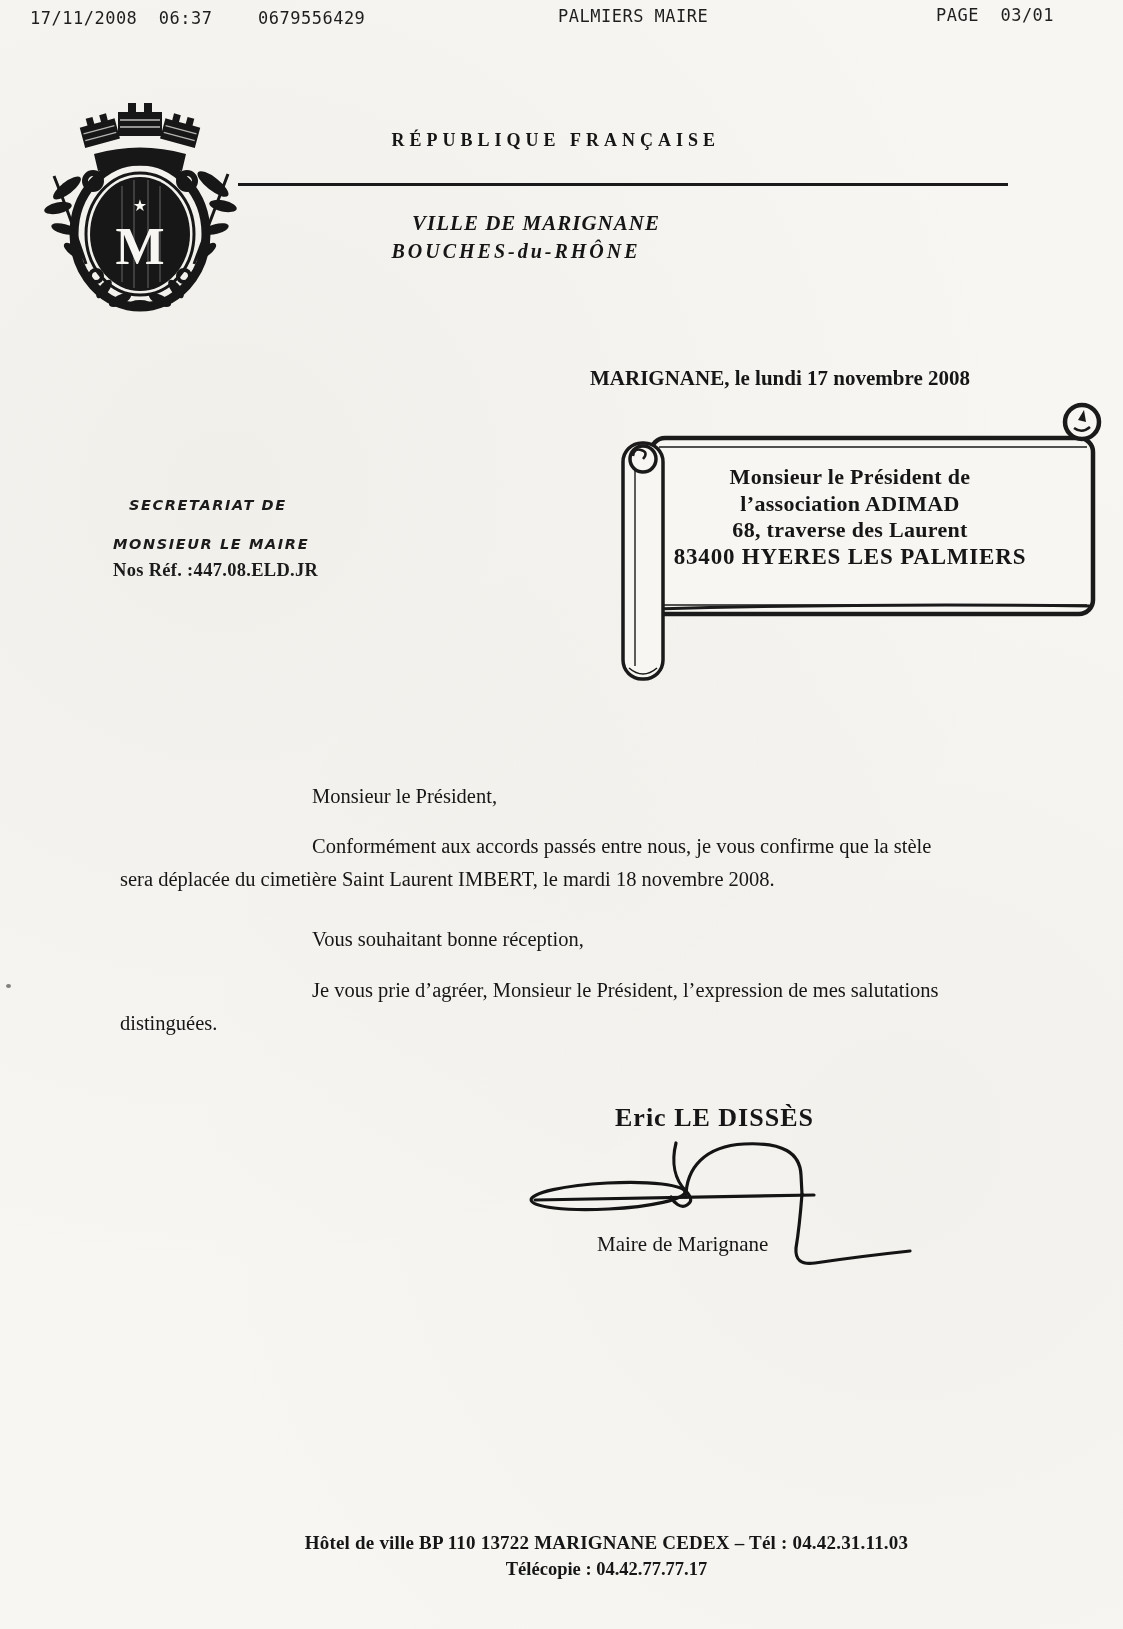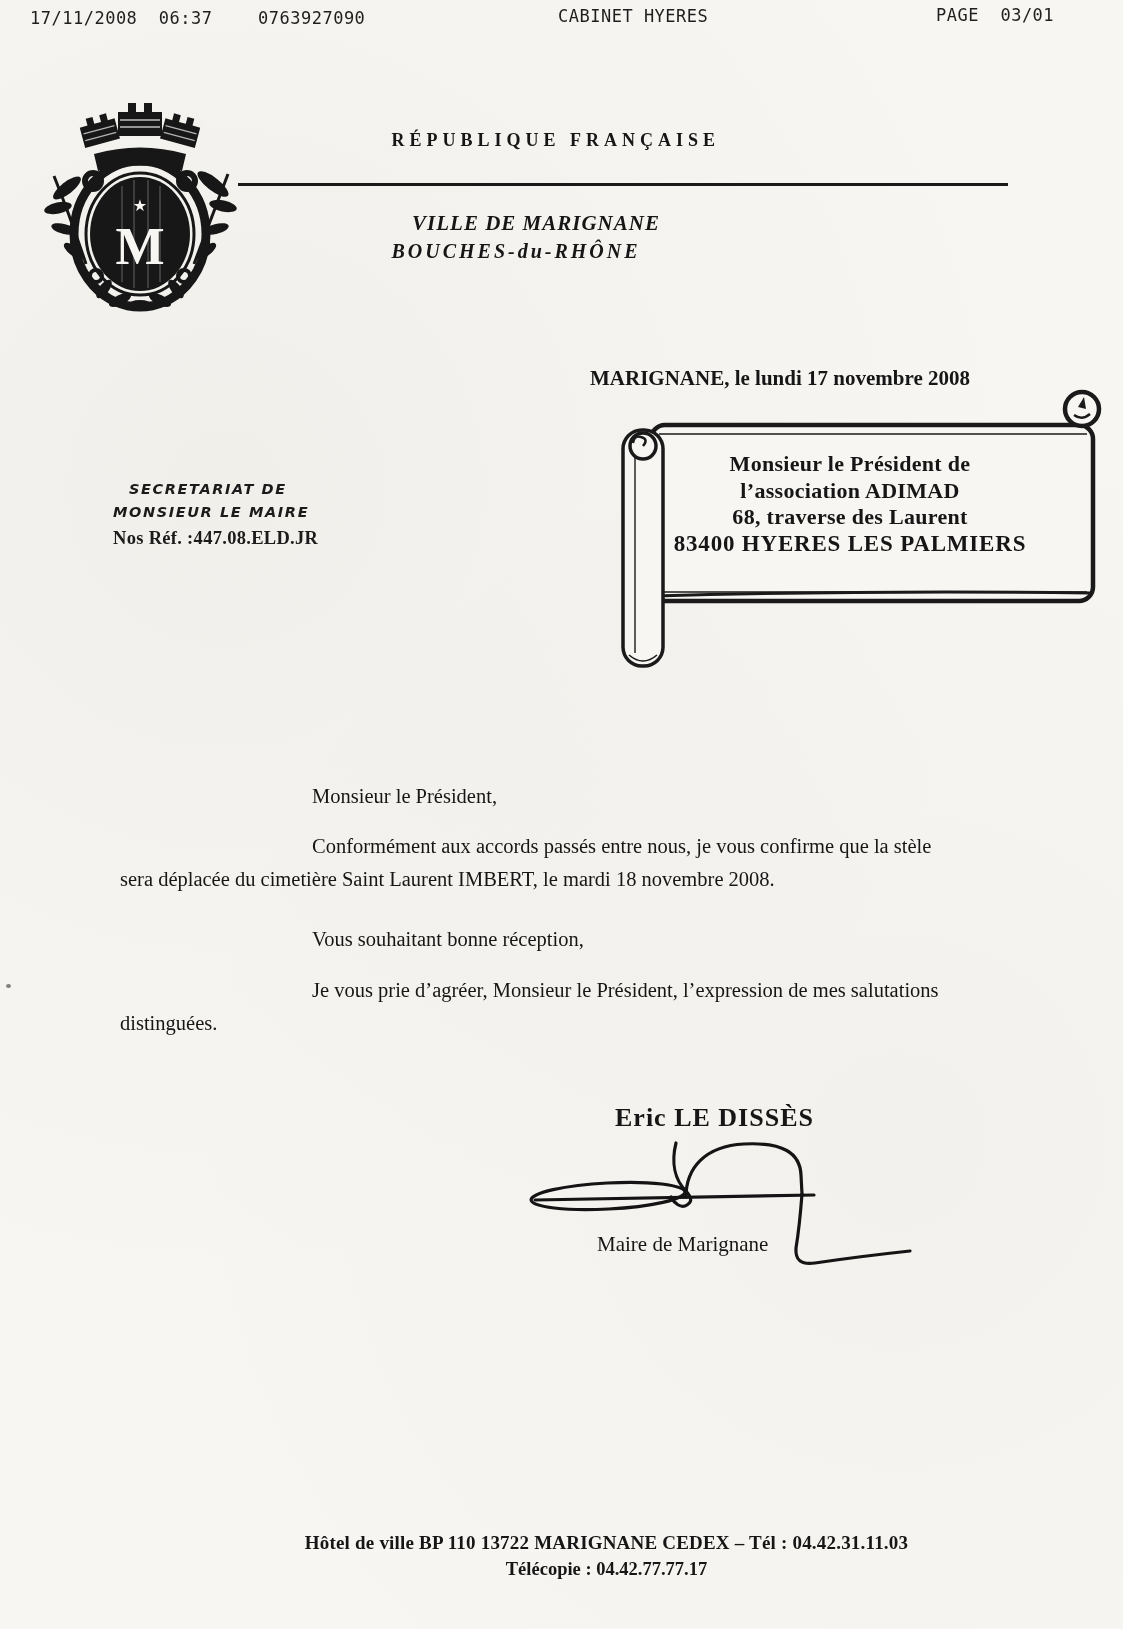"0763927090" span.abs { text: 0763927090 -> 0679556429 }
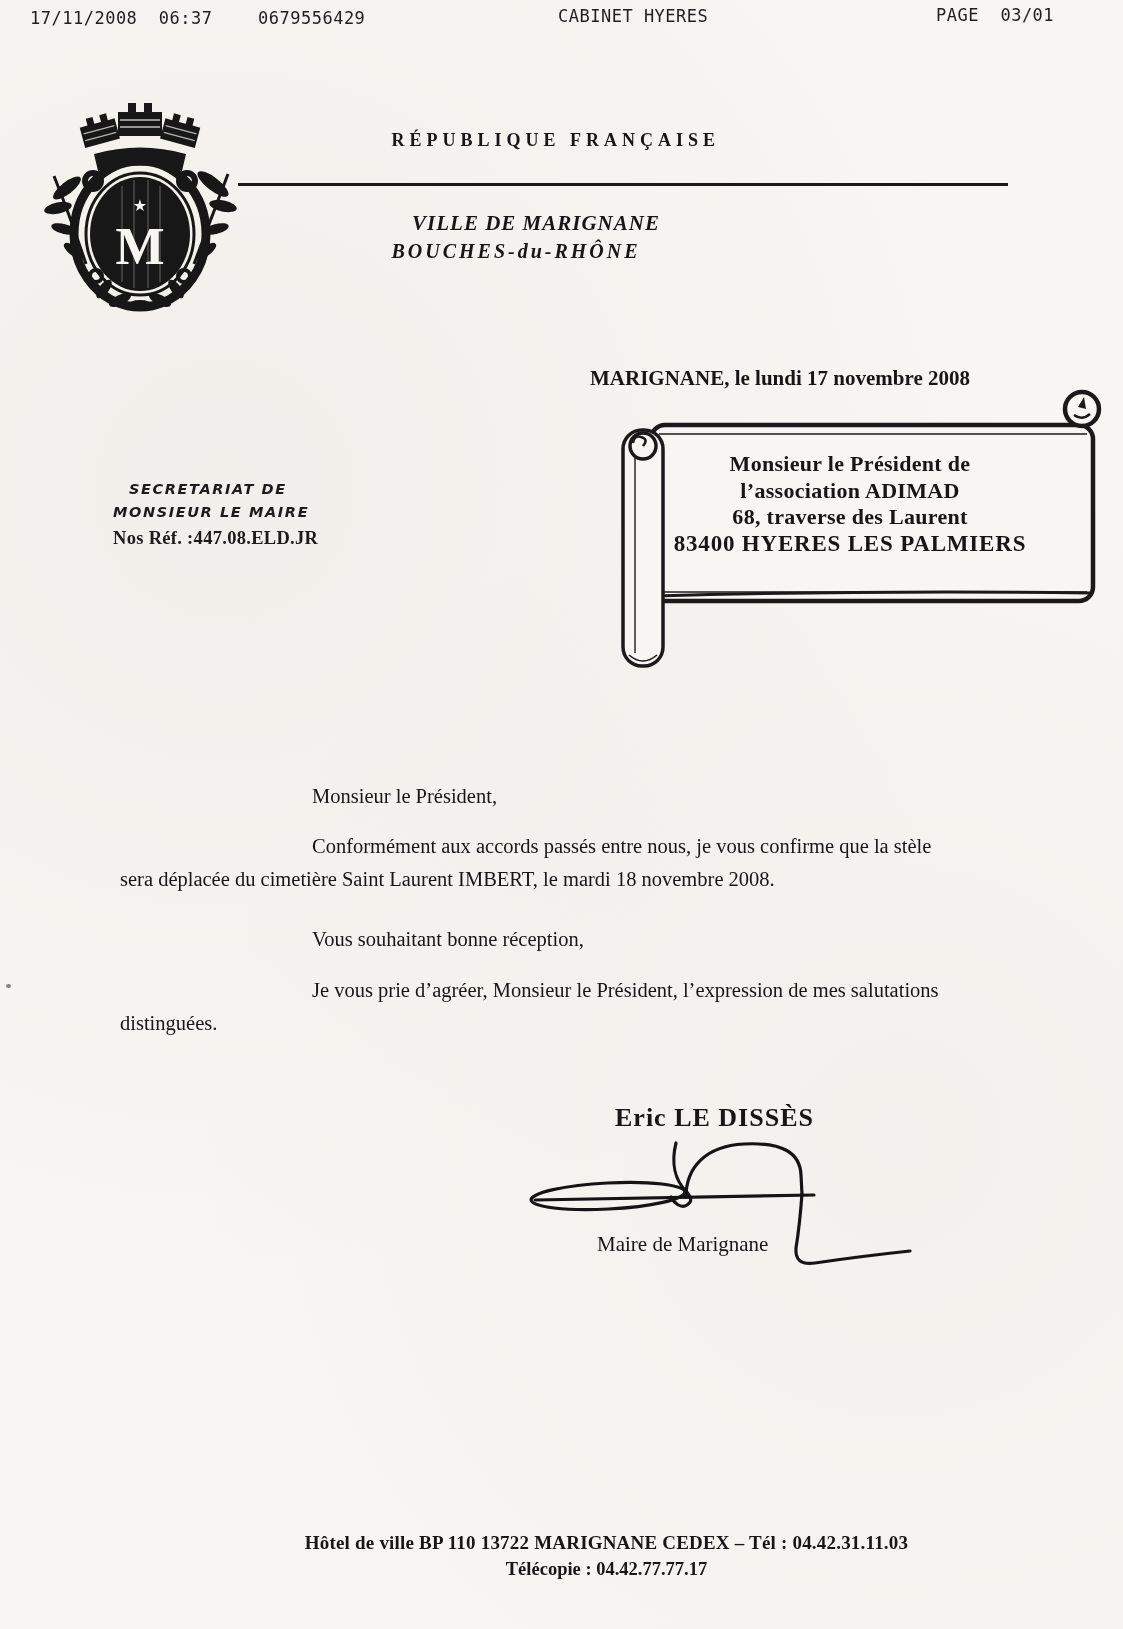"CABINET HYERES" span.abs { text: CABINET HYERES -> PALMIERS MAIRE }
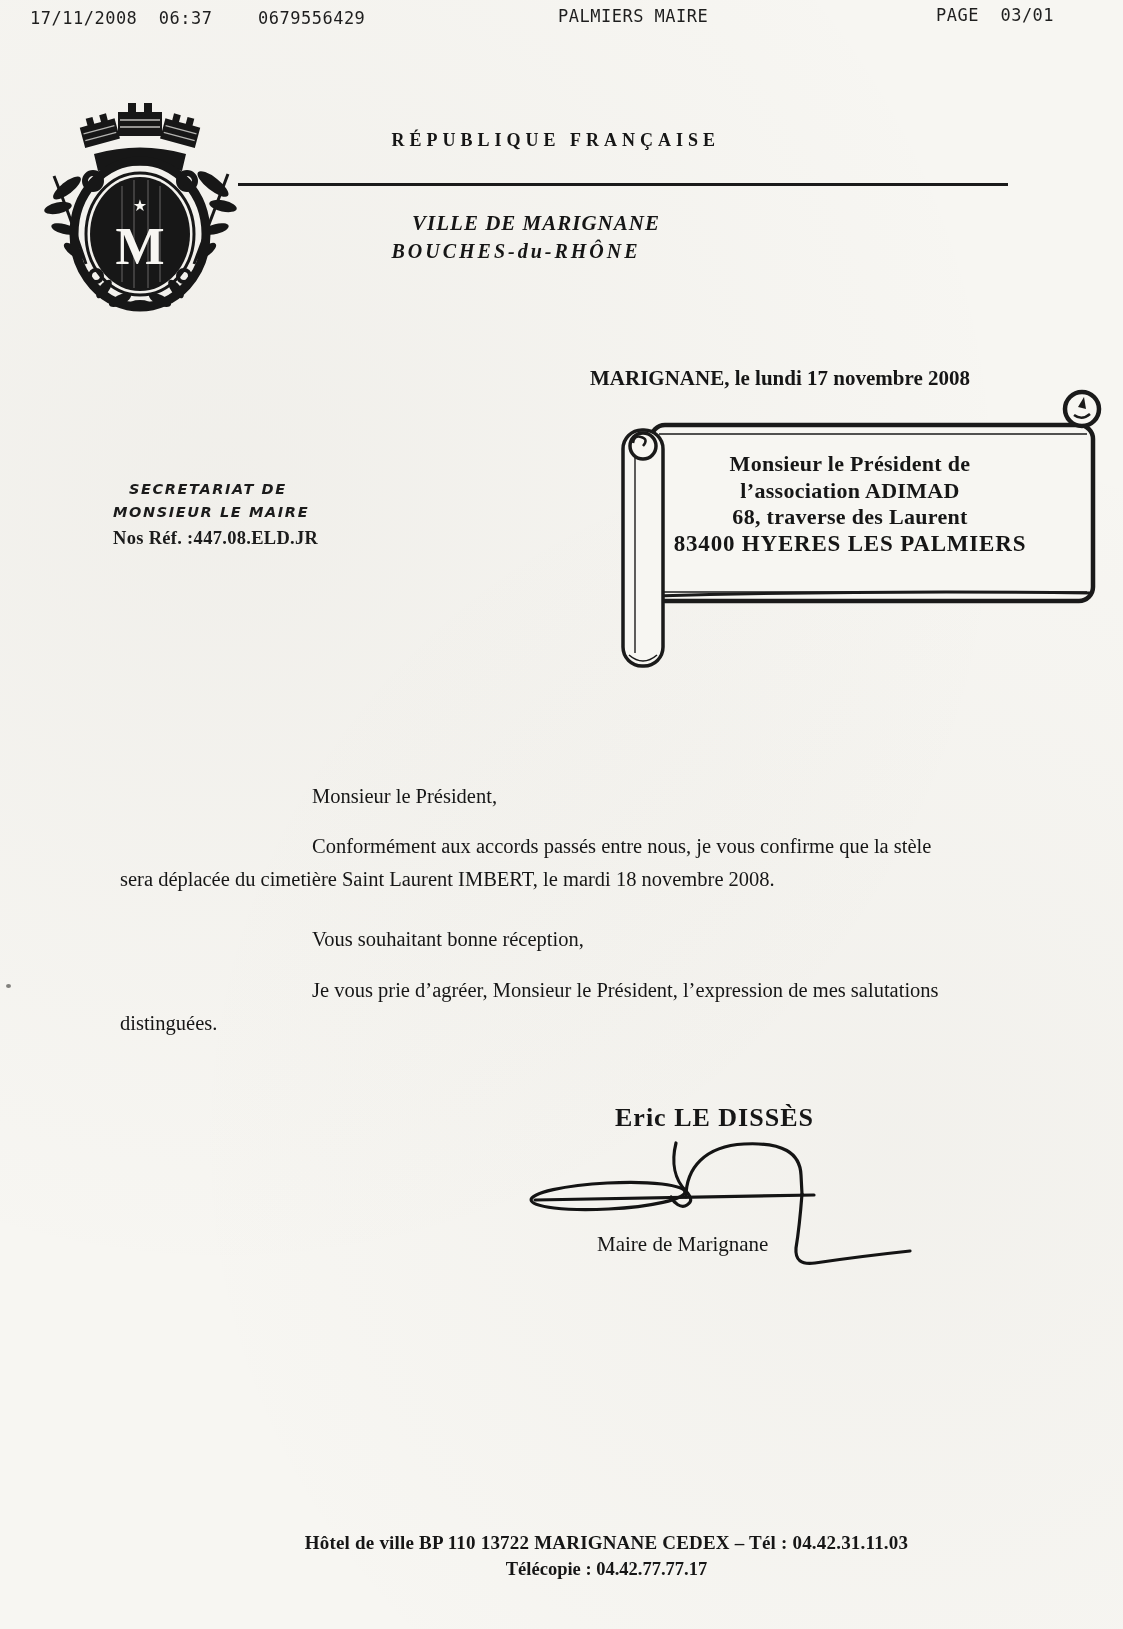"Monsieur le Président de" div.abs { top: 363px -> 376px }
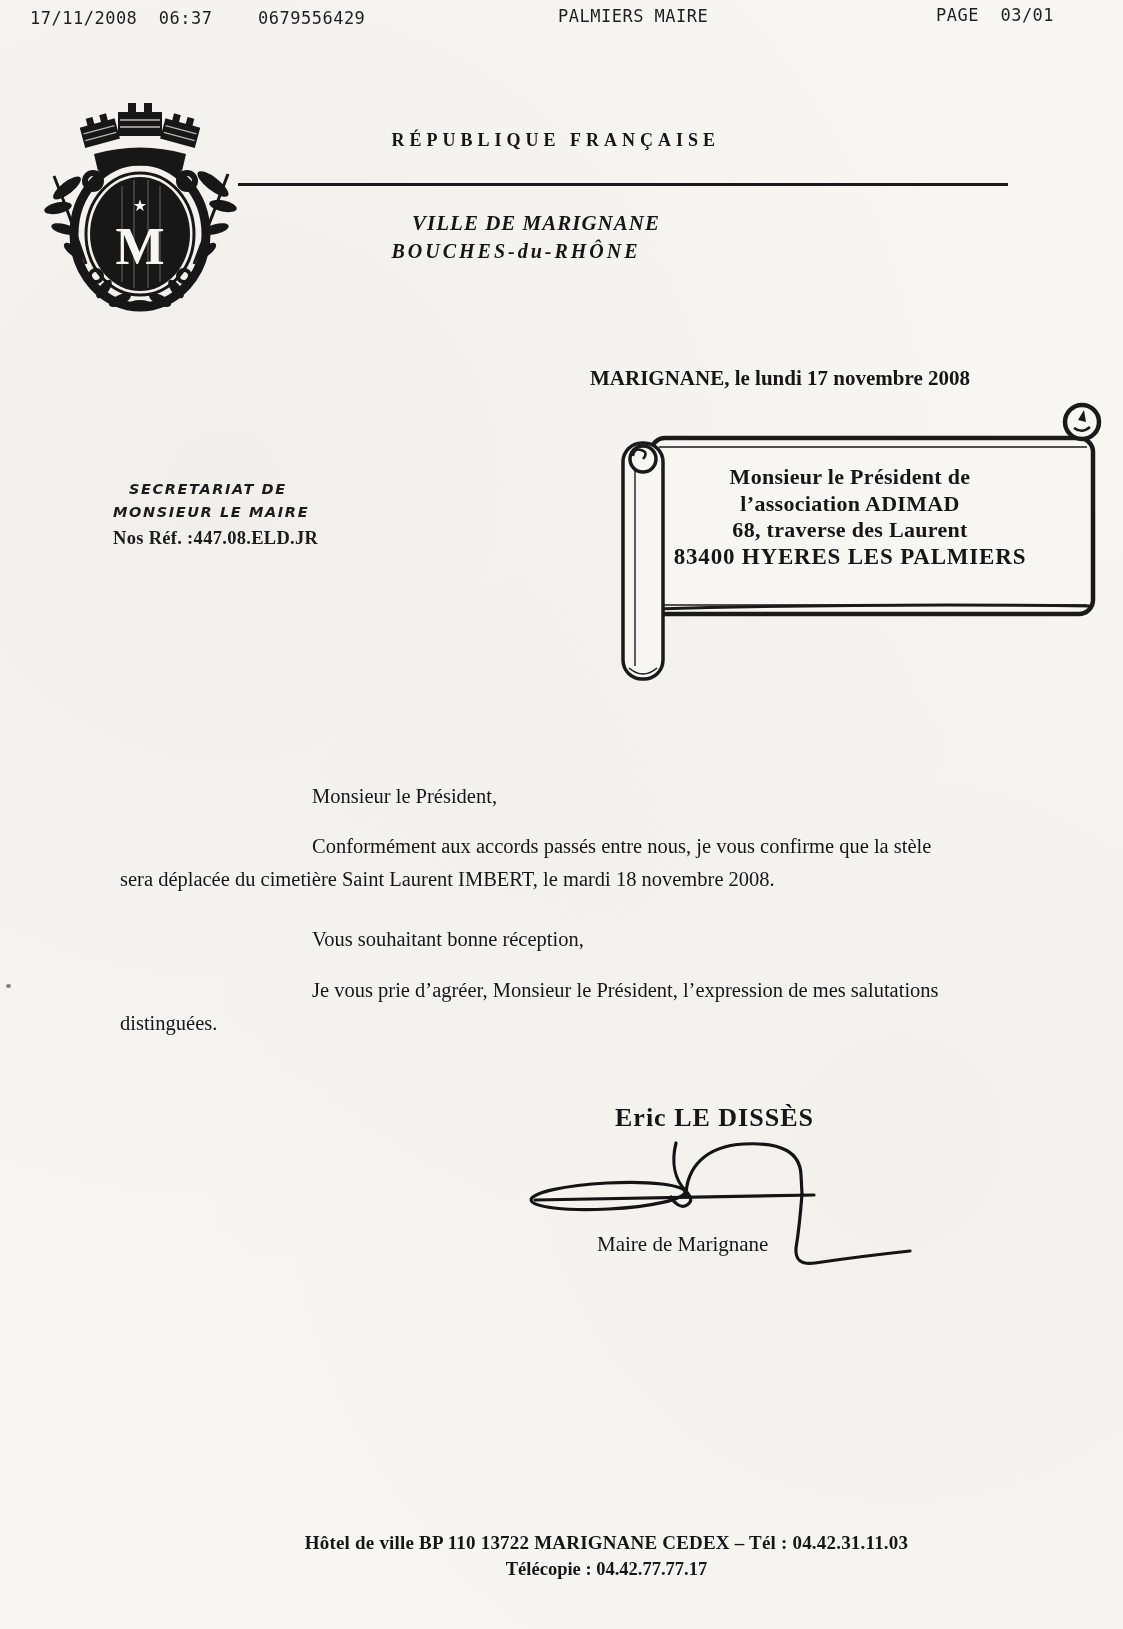"SECRETARIAT DE" .ref-l1,.ref-l2 { margin-top: none -> 16px }
